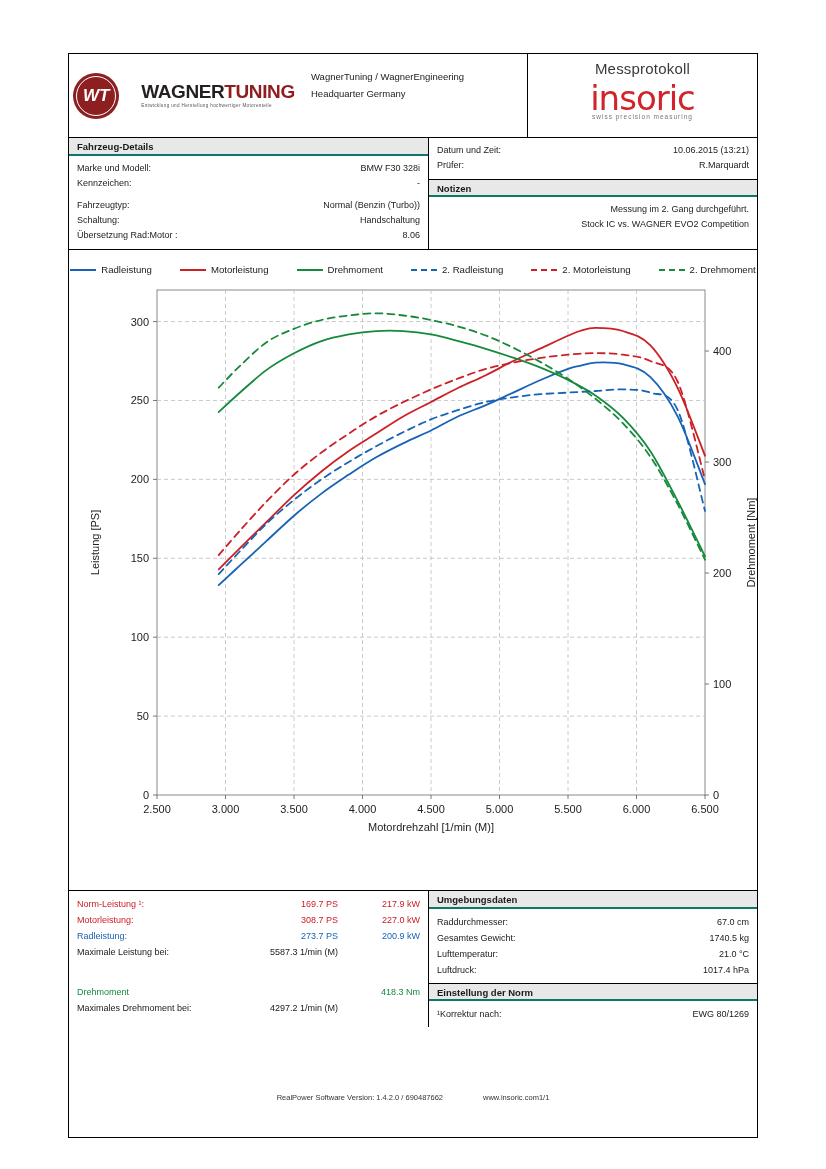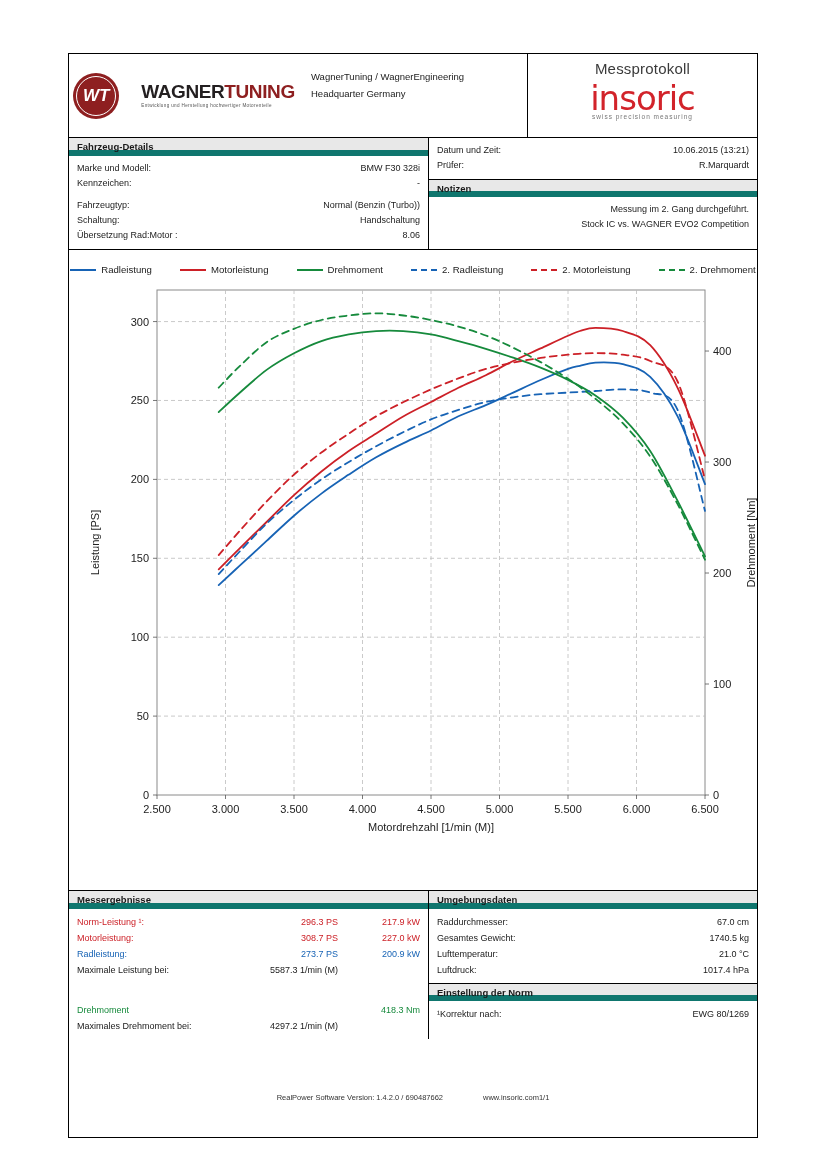"Fahrzeug-Details" .barttl { border-bottom: 6px solid #0f766e -> 2px solid #0f766e }
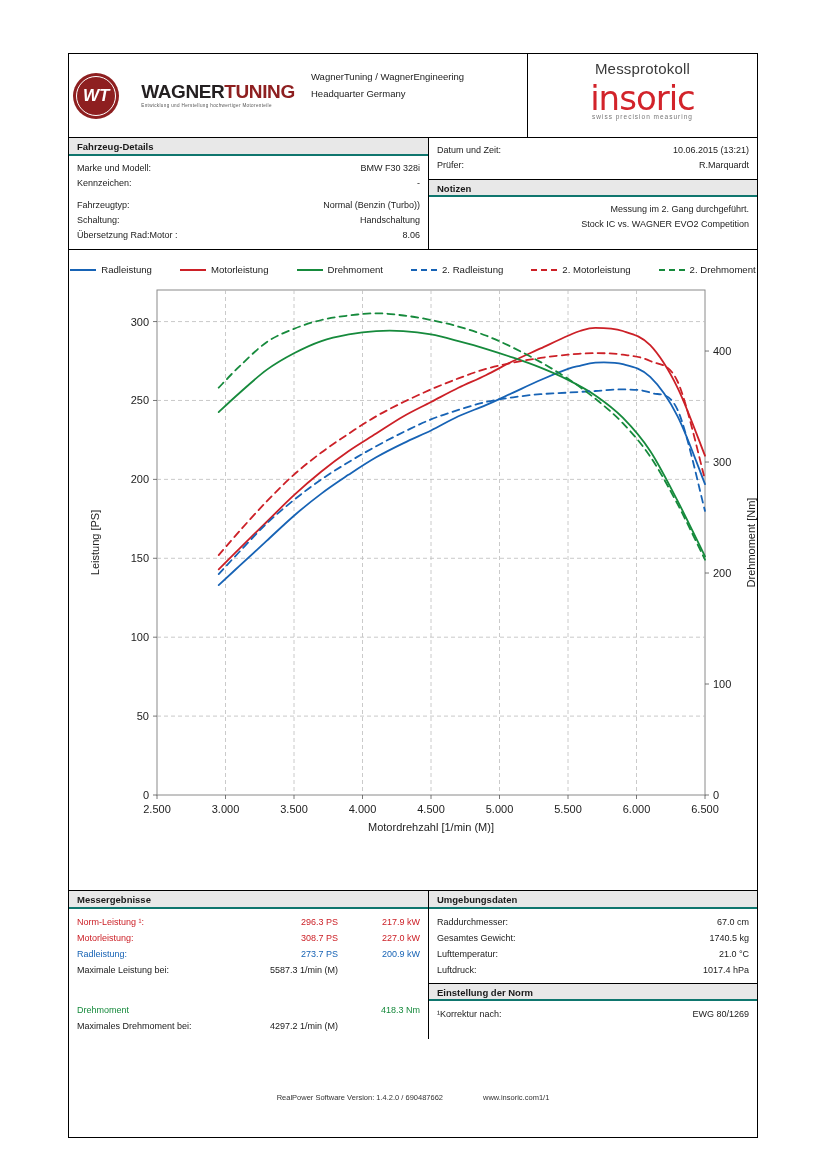"Messergebnisse" div.barttl { html: <div>Messergebnisse</div> -> none }
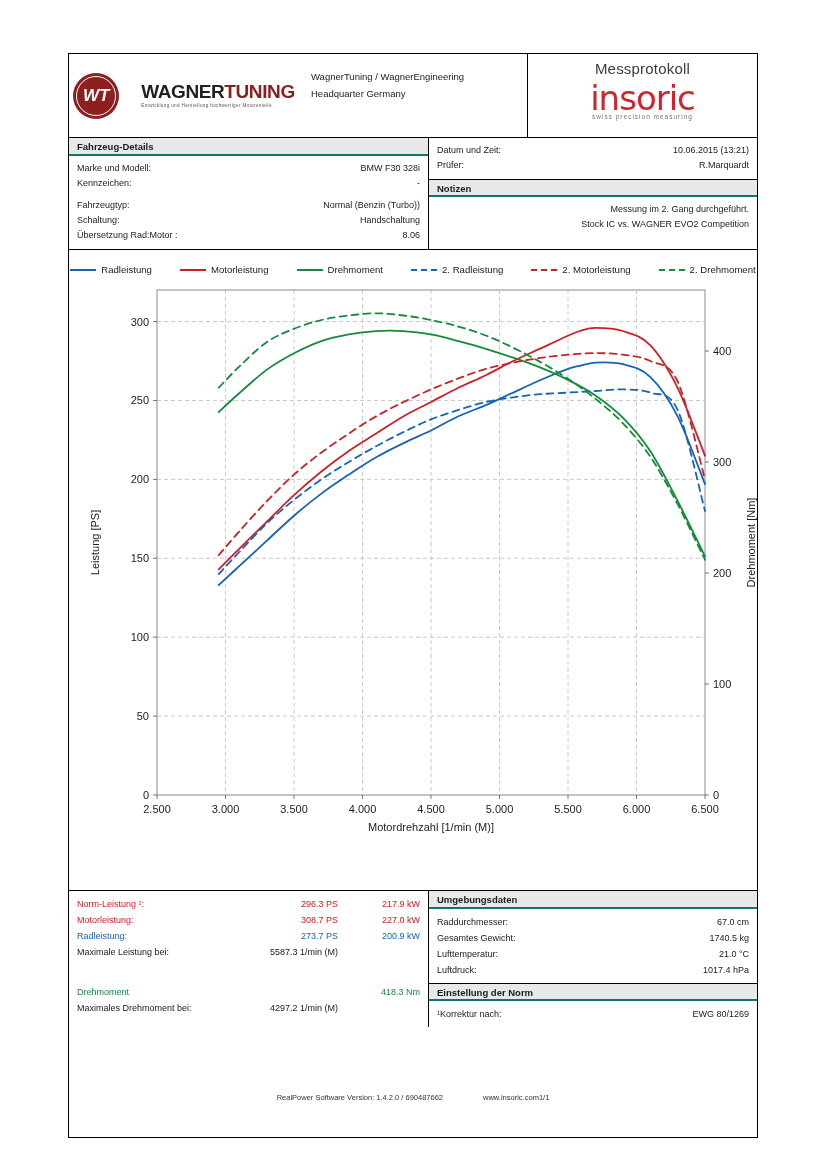"296.3 PS" span.c1 { text: 296.3 -> 169.7 }
